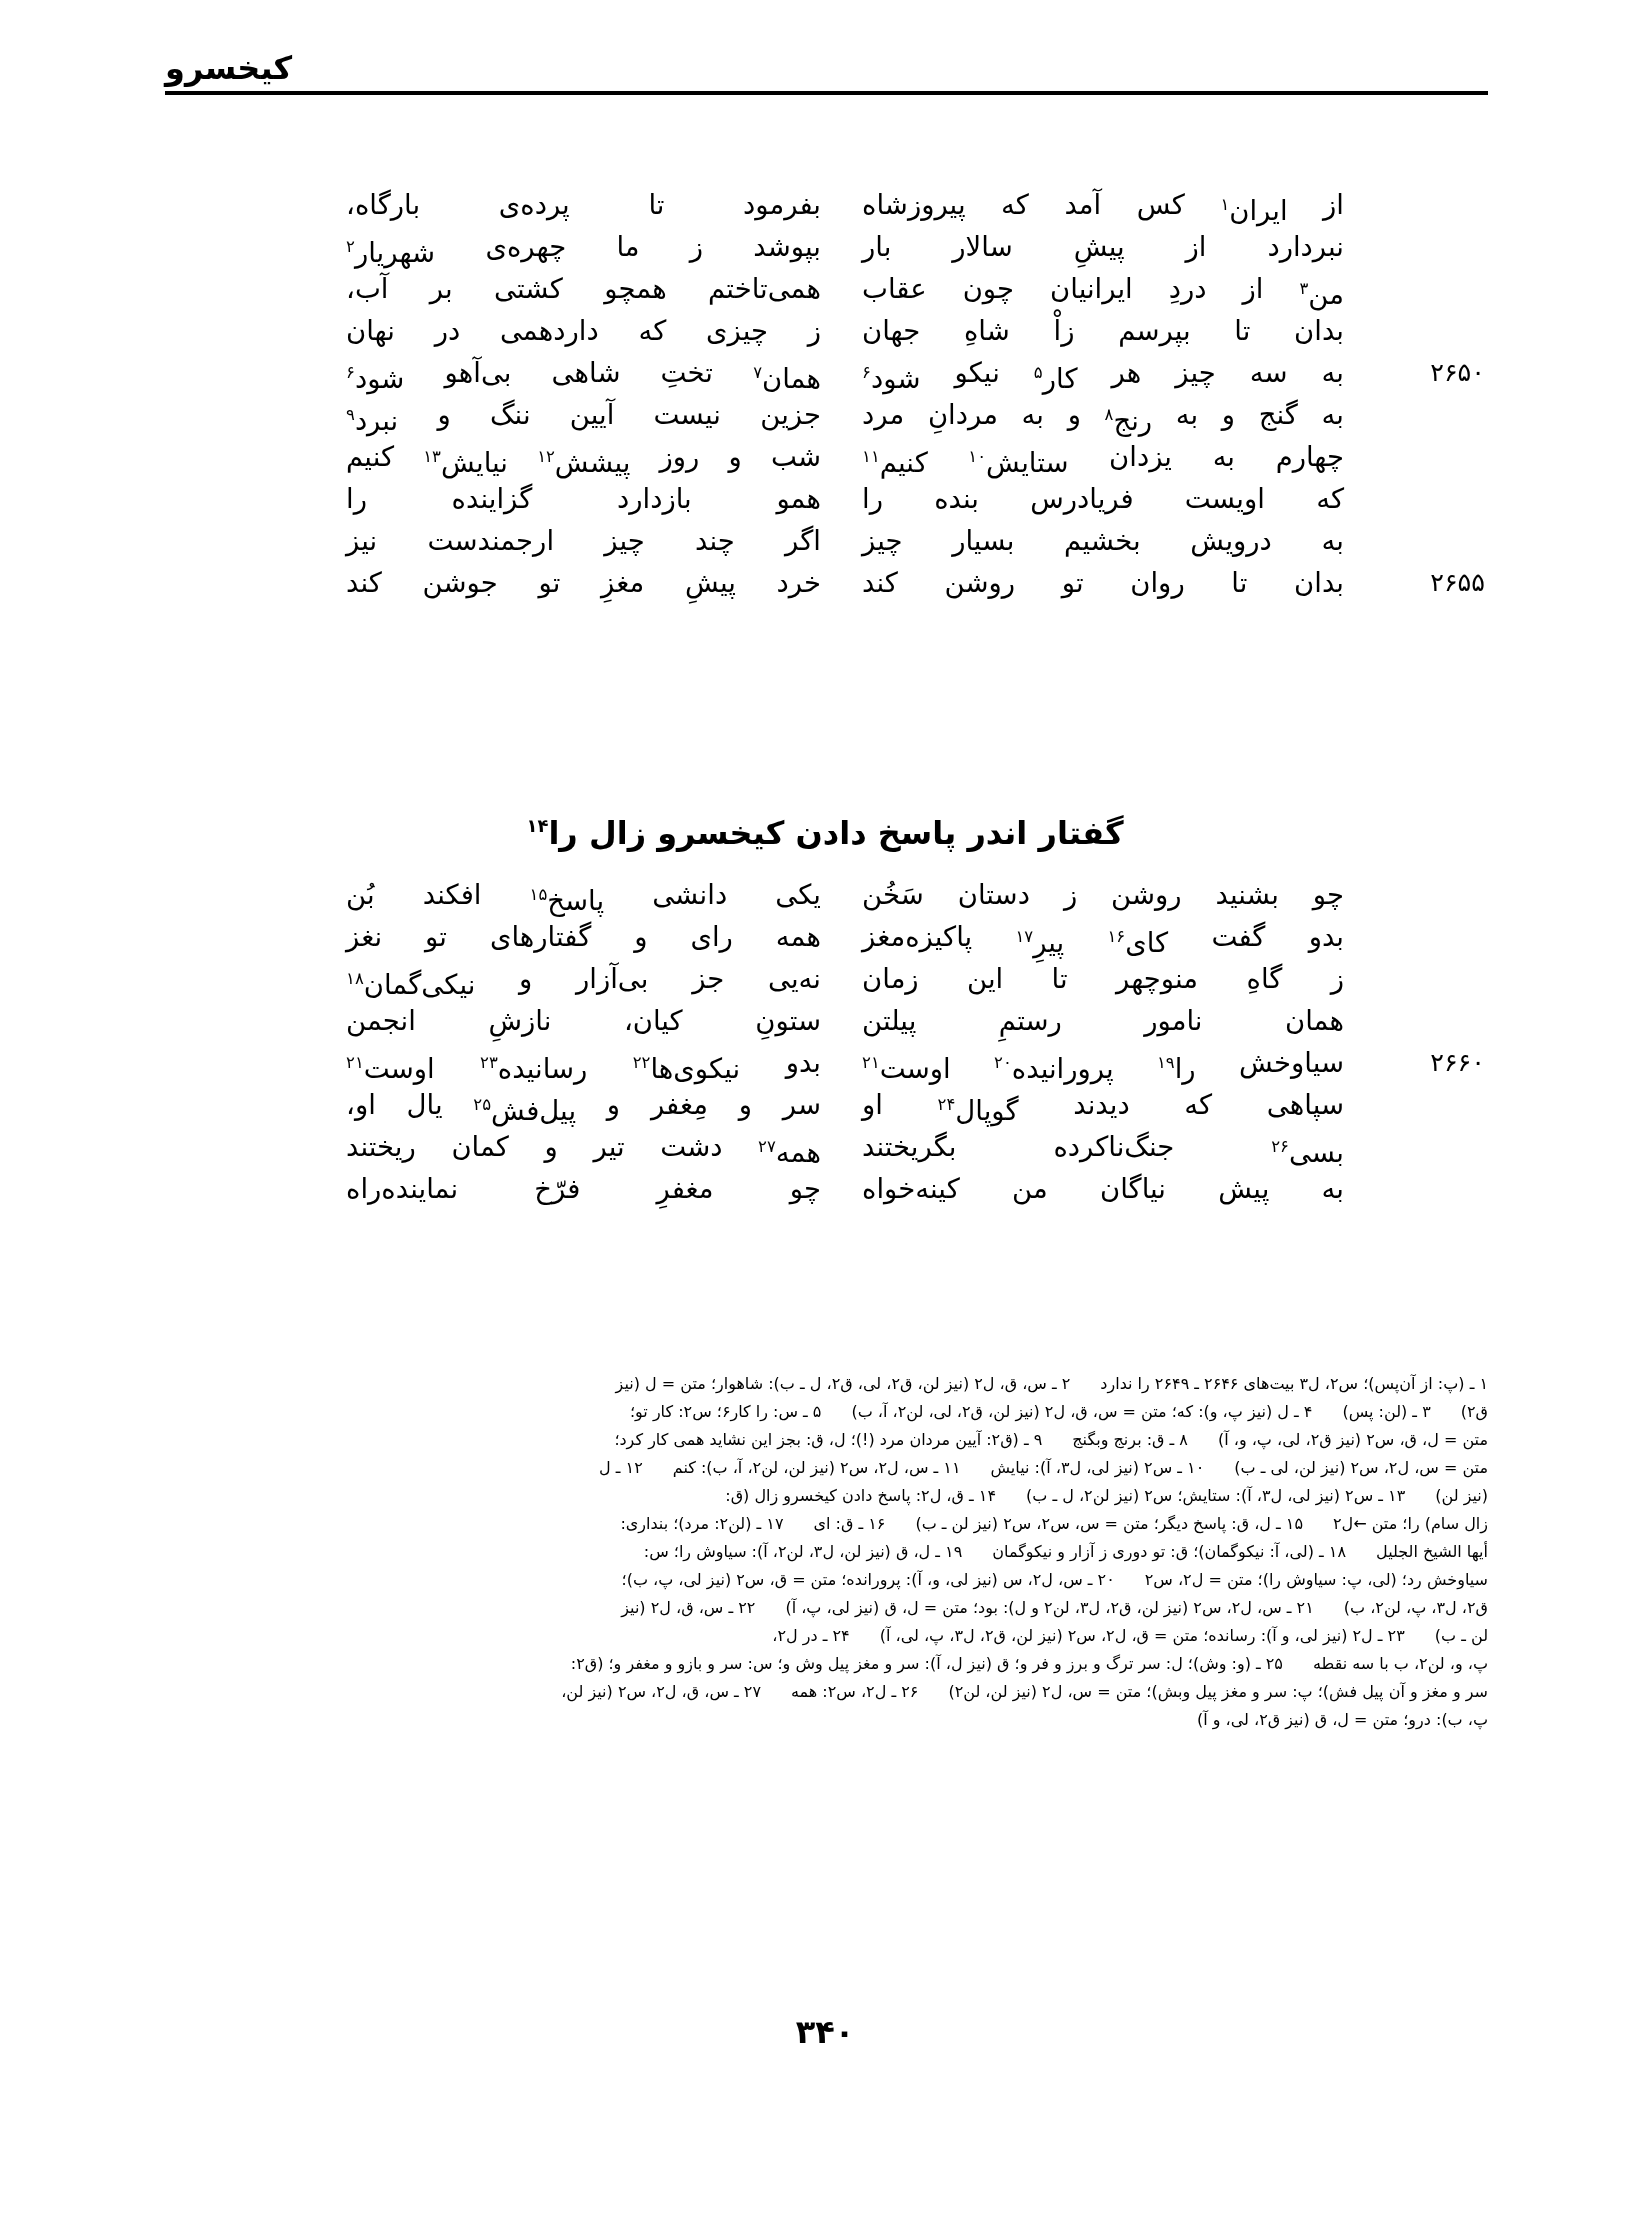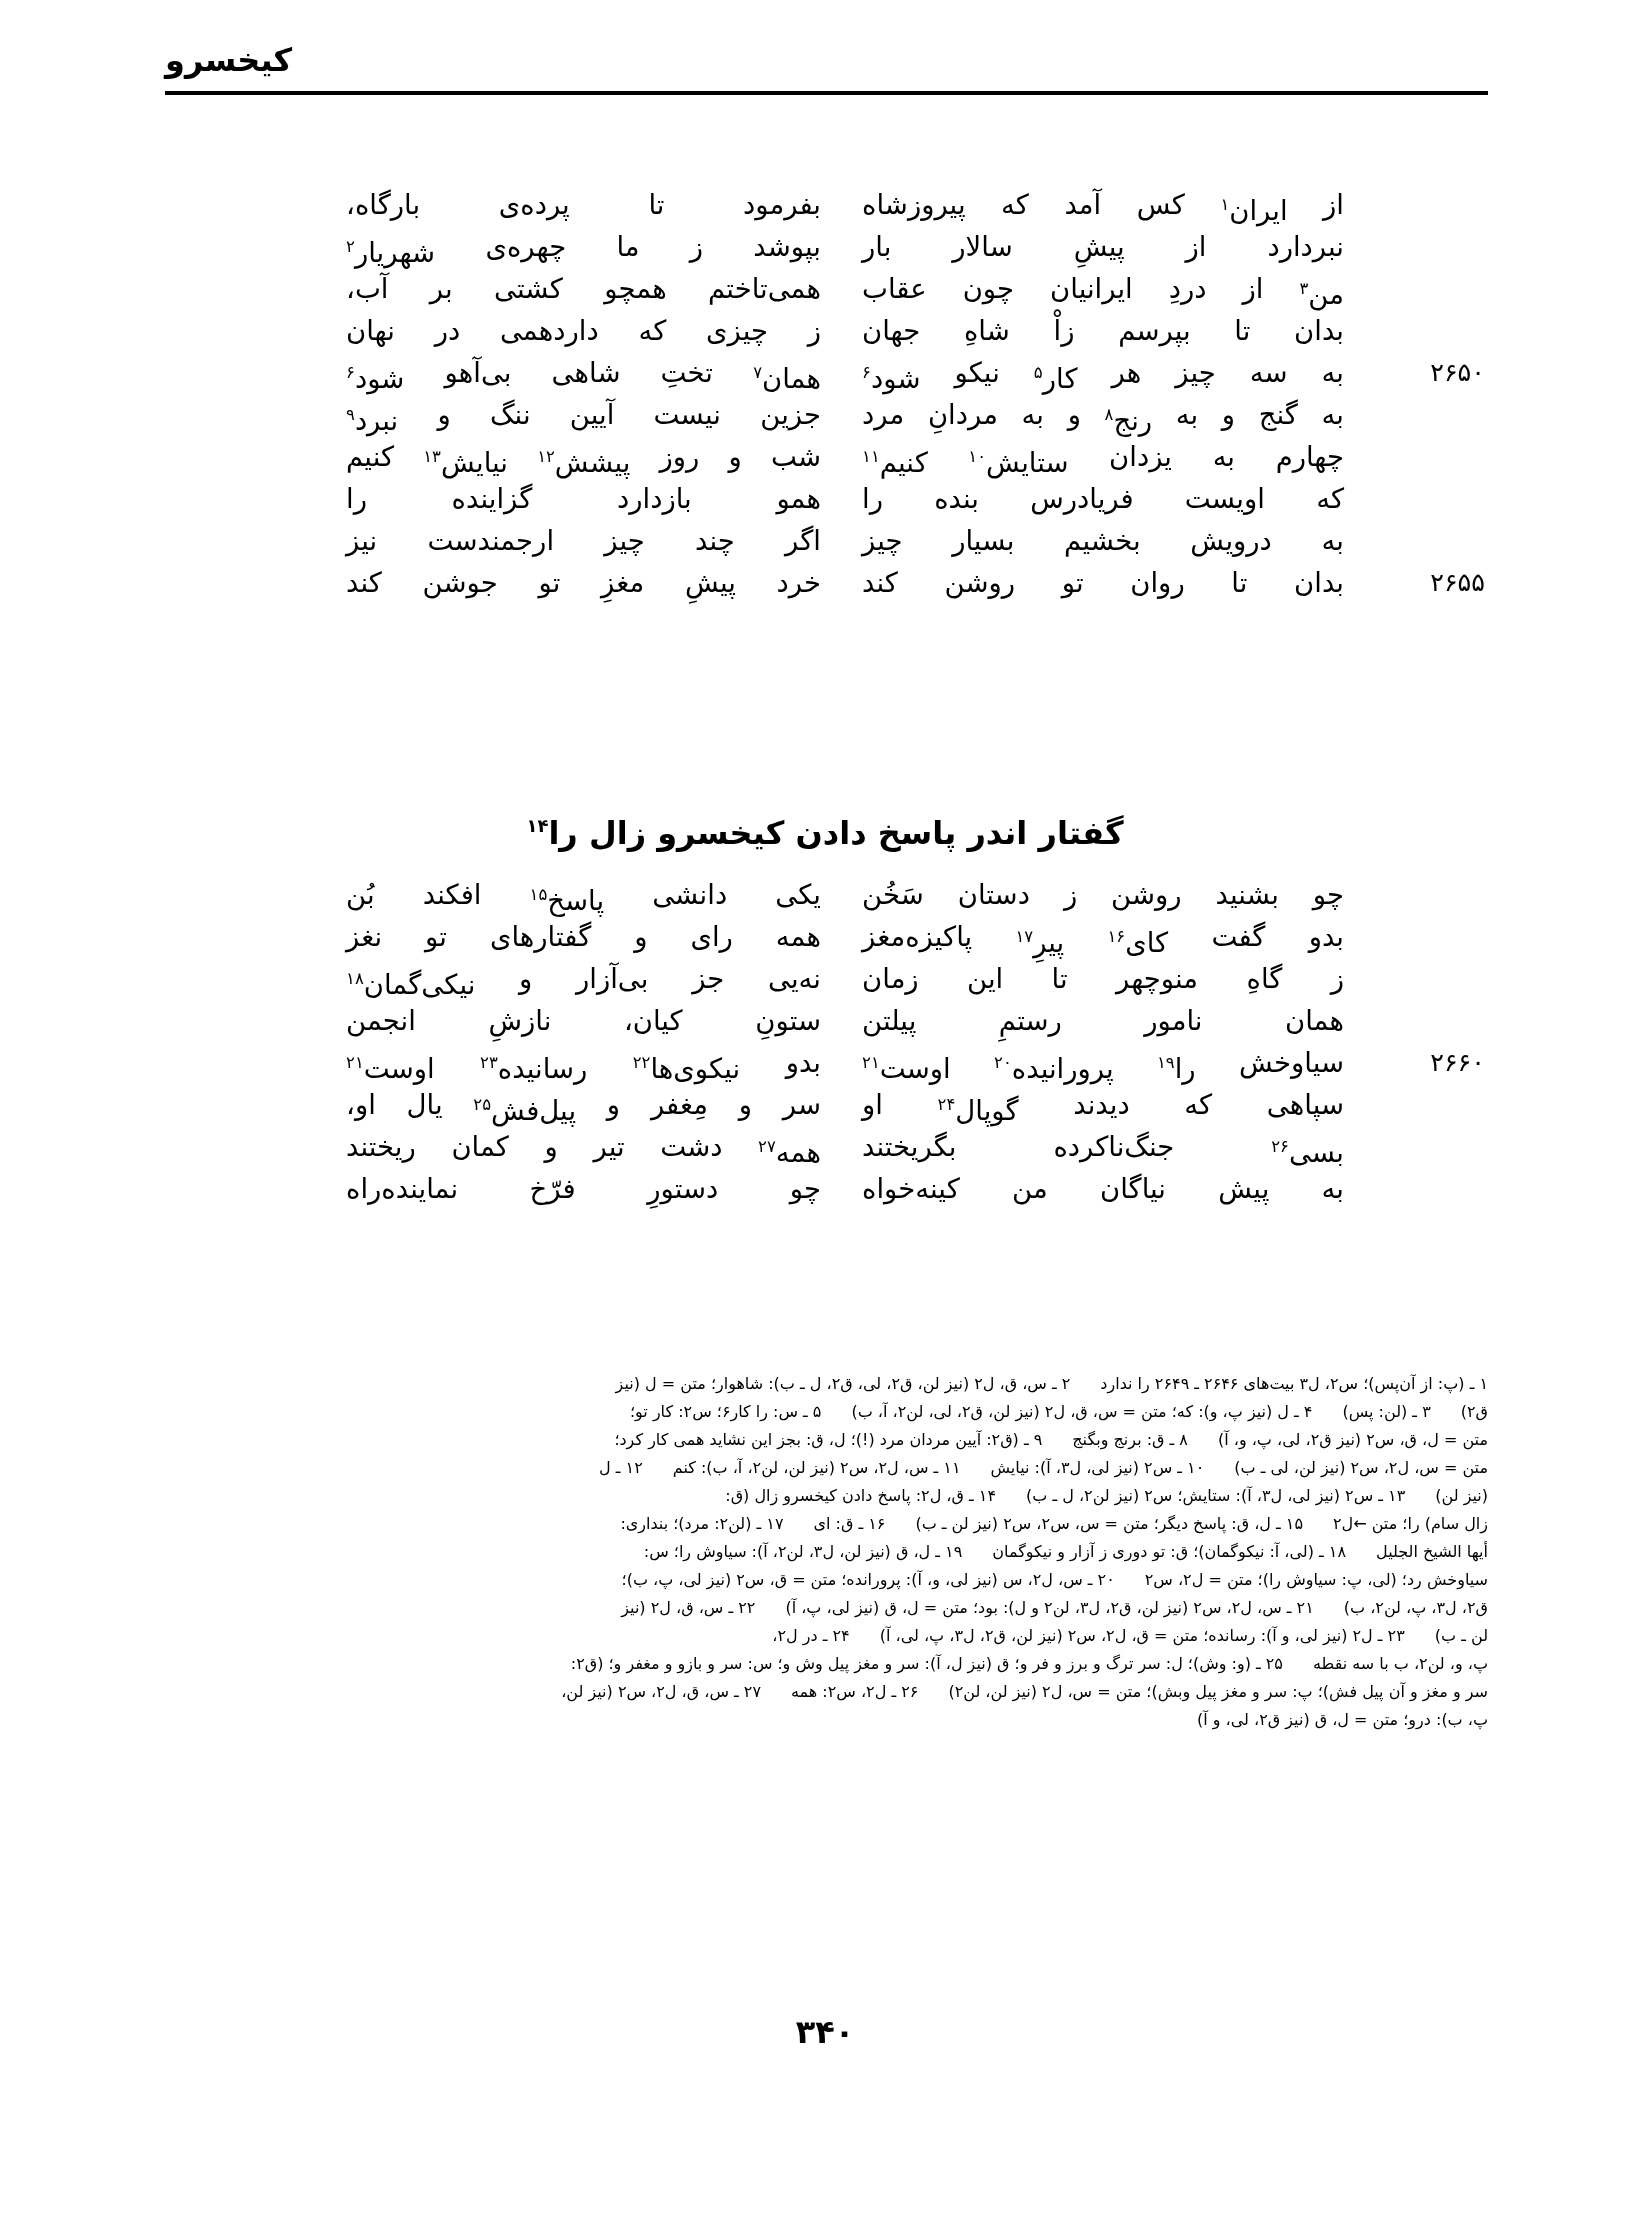"کیخسرو" .runhead { top: 44px -> 52px }
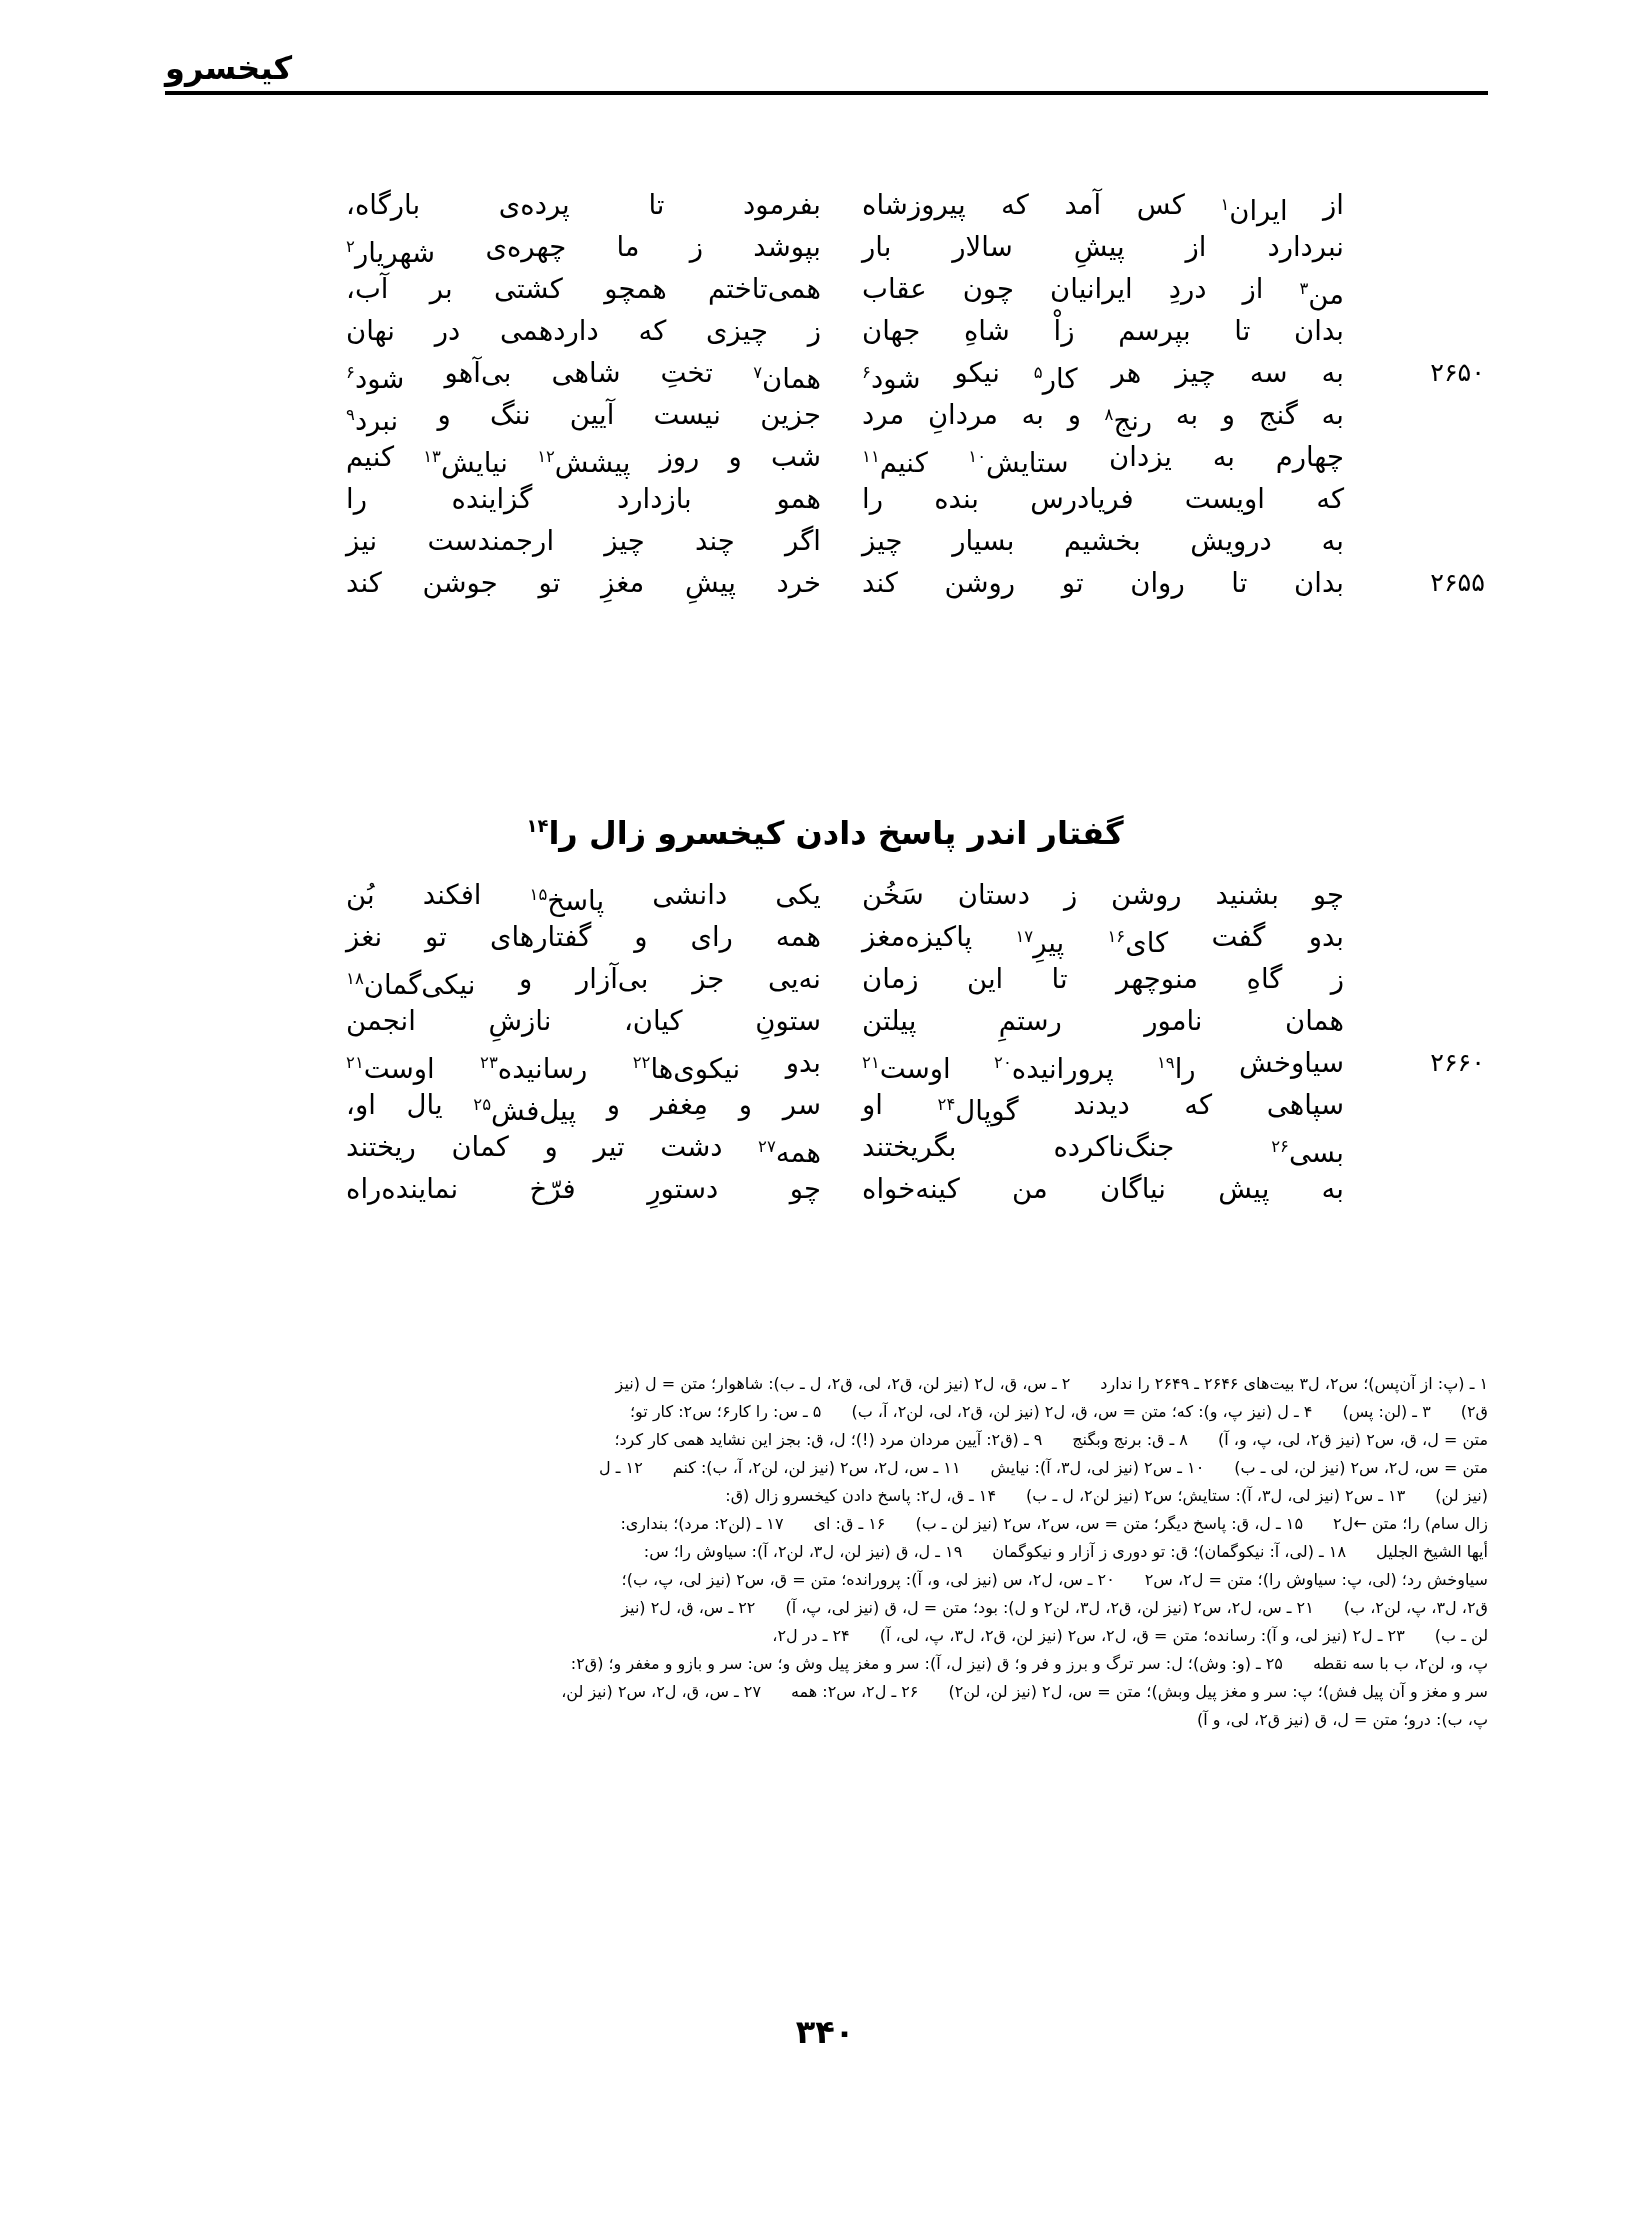"دستورِ" span { text: دستورِ -> مغفرِ }
